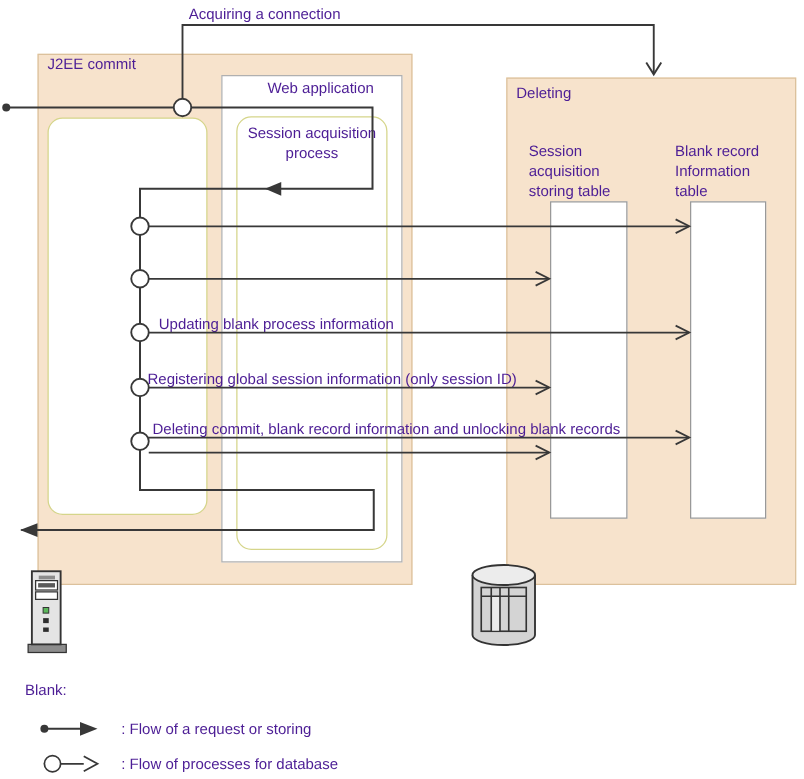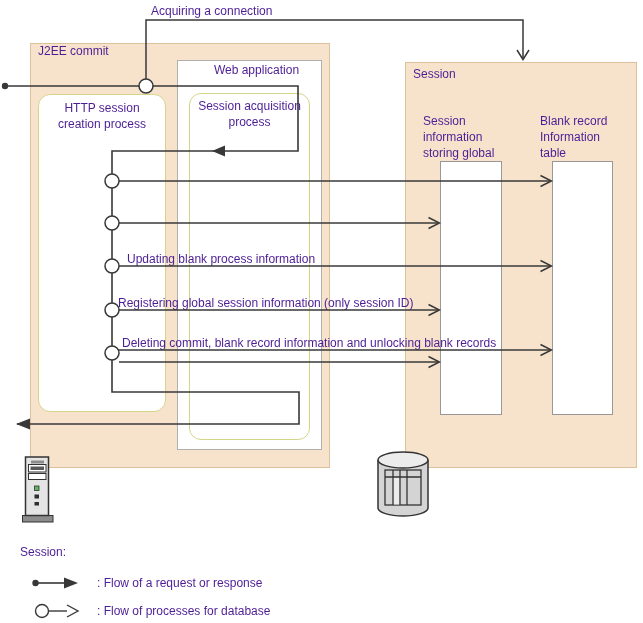"Session" div.lbl { text: Session -> Deleting }
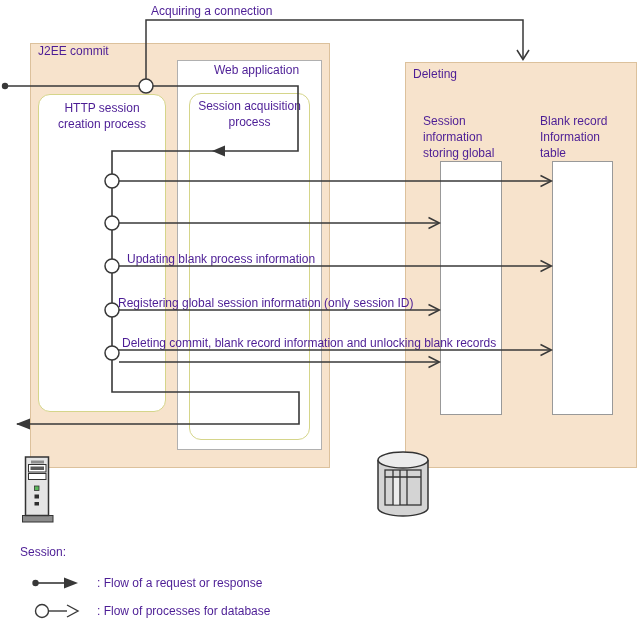"HTTP session creation process" div.lbl { html: <div>HTTP session creation process</div> -> none }
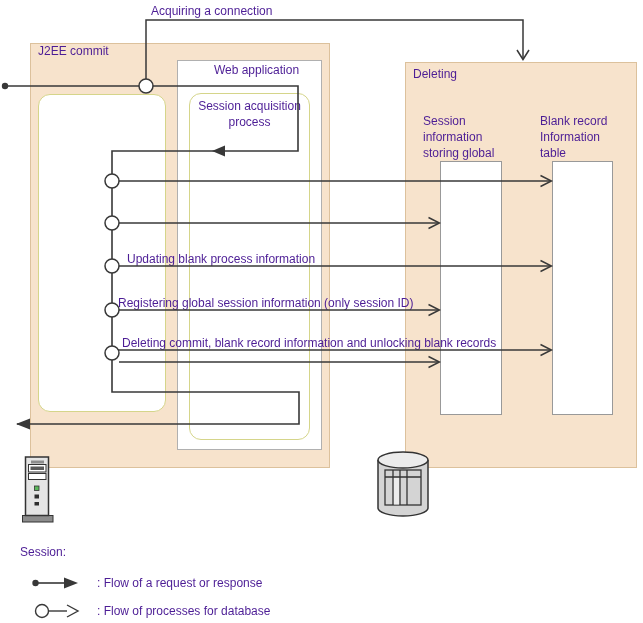"Session information storing global" div.lbl { text: information storing global -> acquisition storing table }
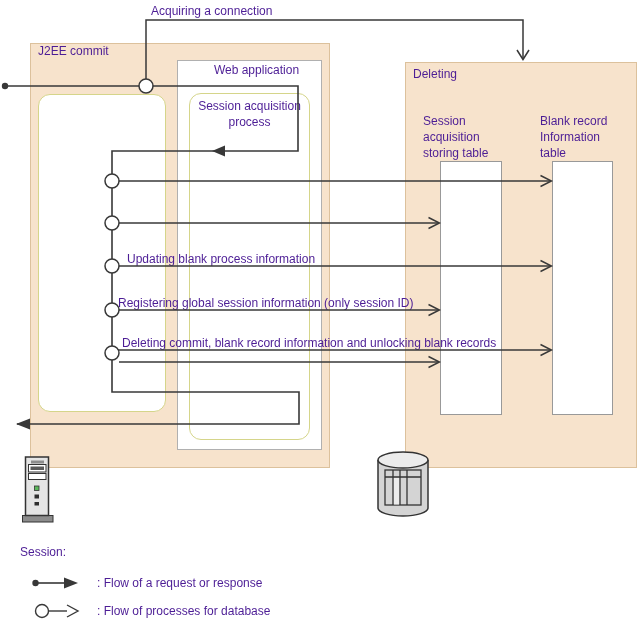"Session:" div.lbl { text: Session -> Blank }
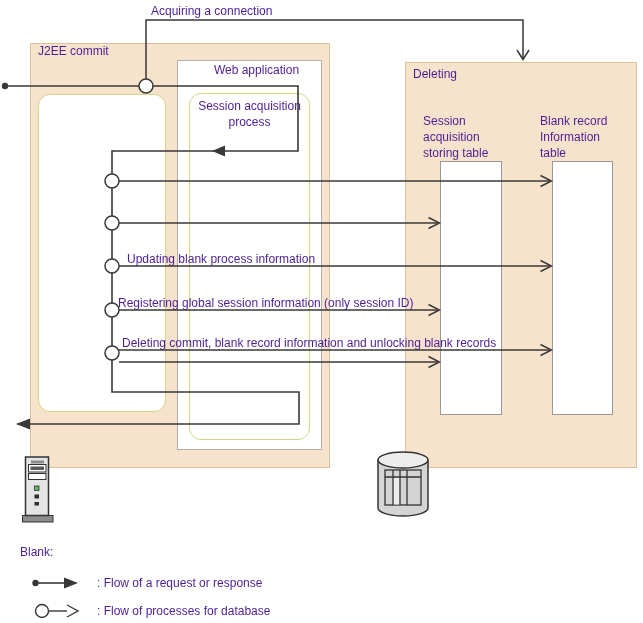": Flow of a request" div.lbl { text: response -> storing }
